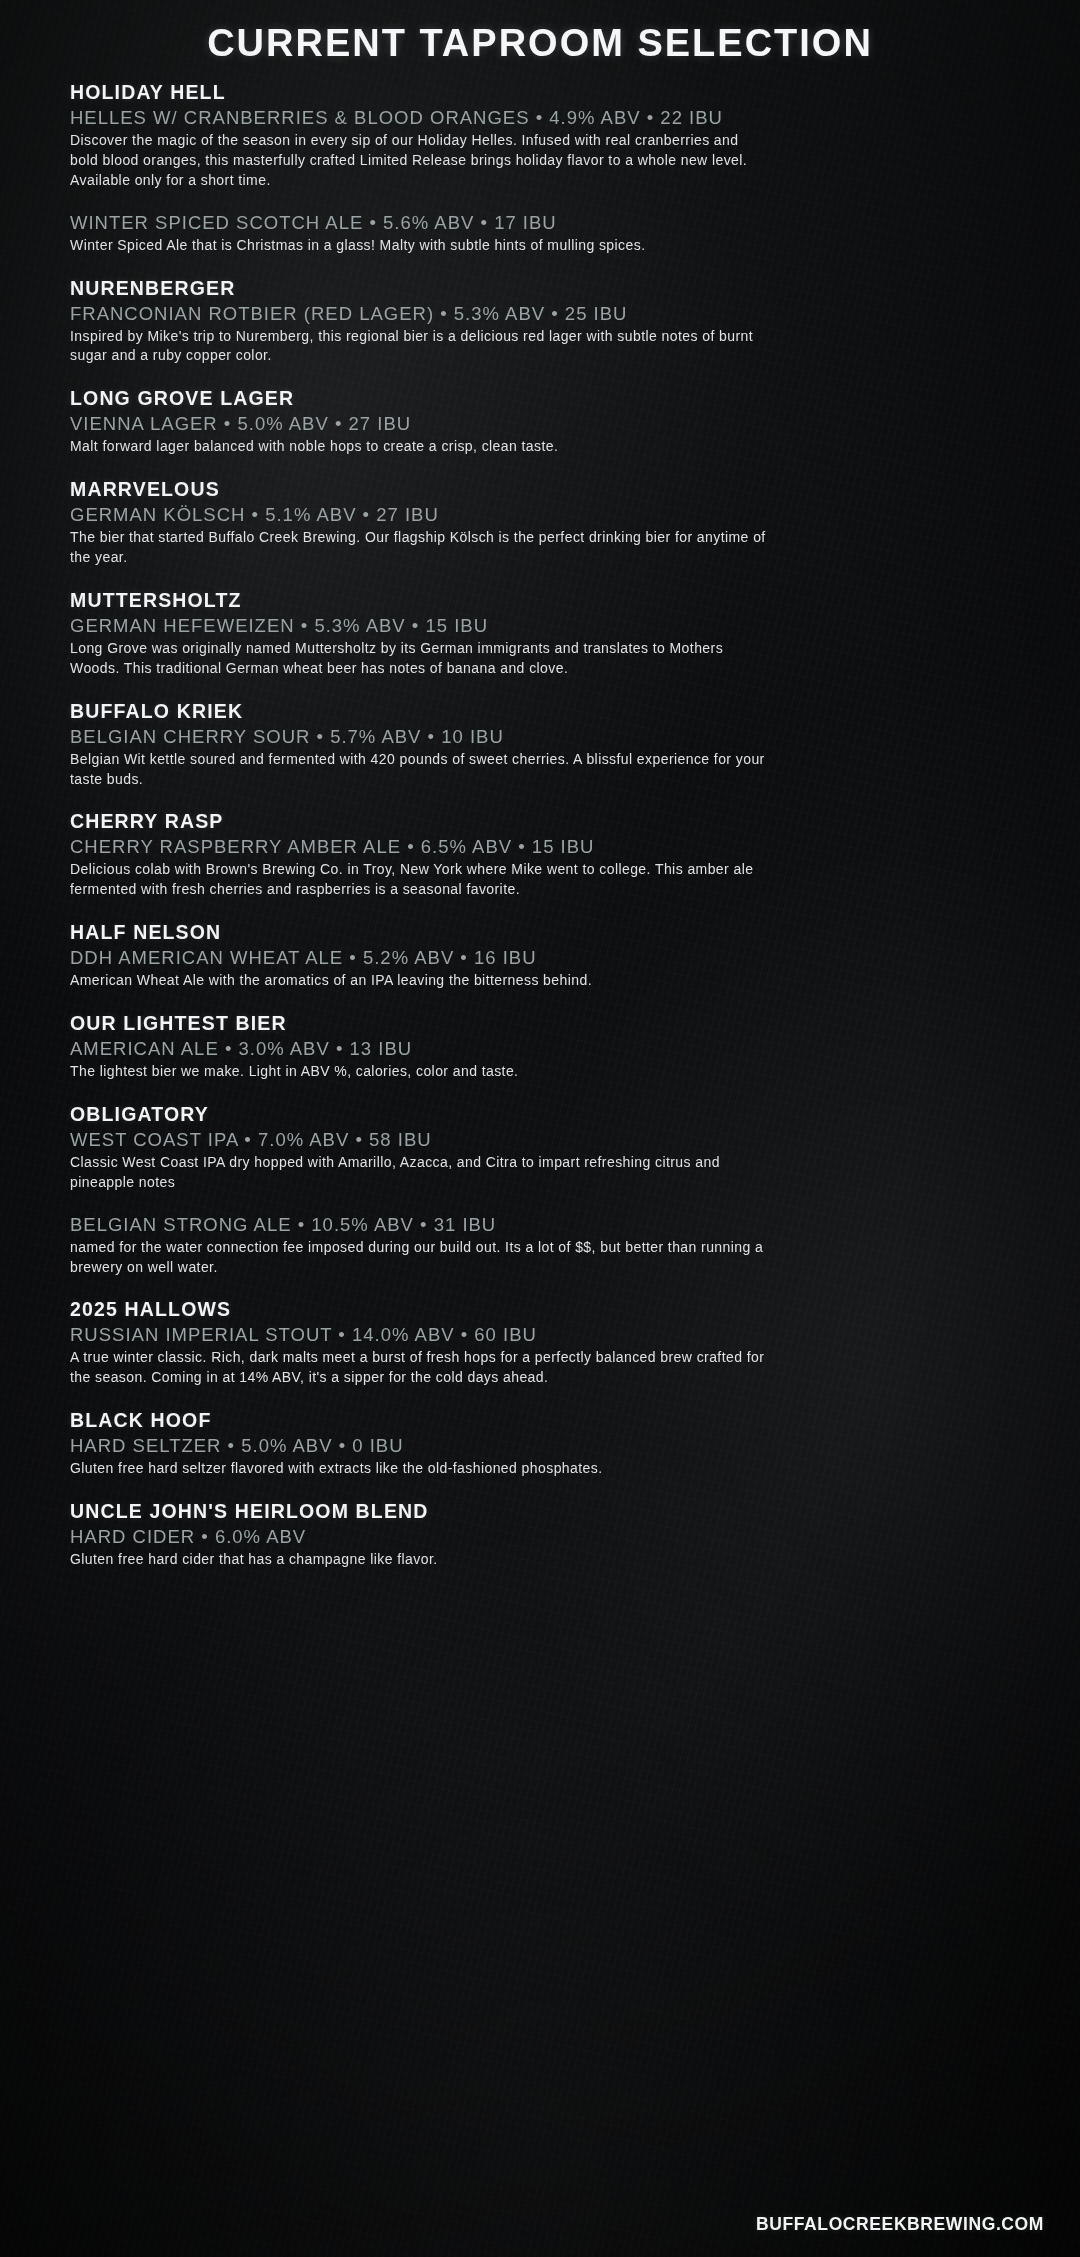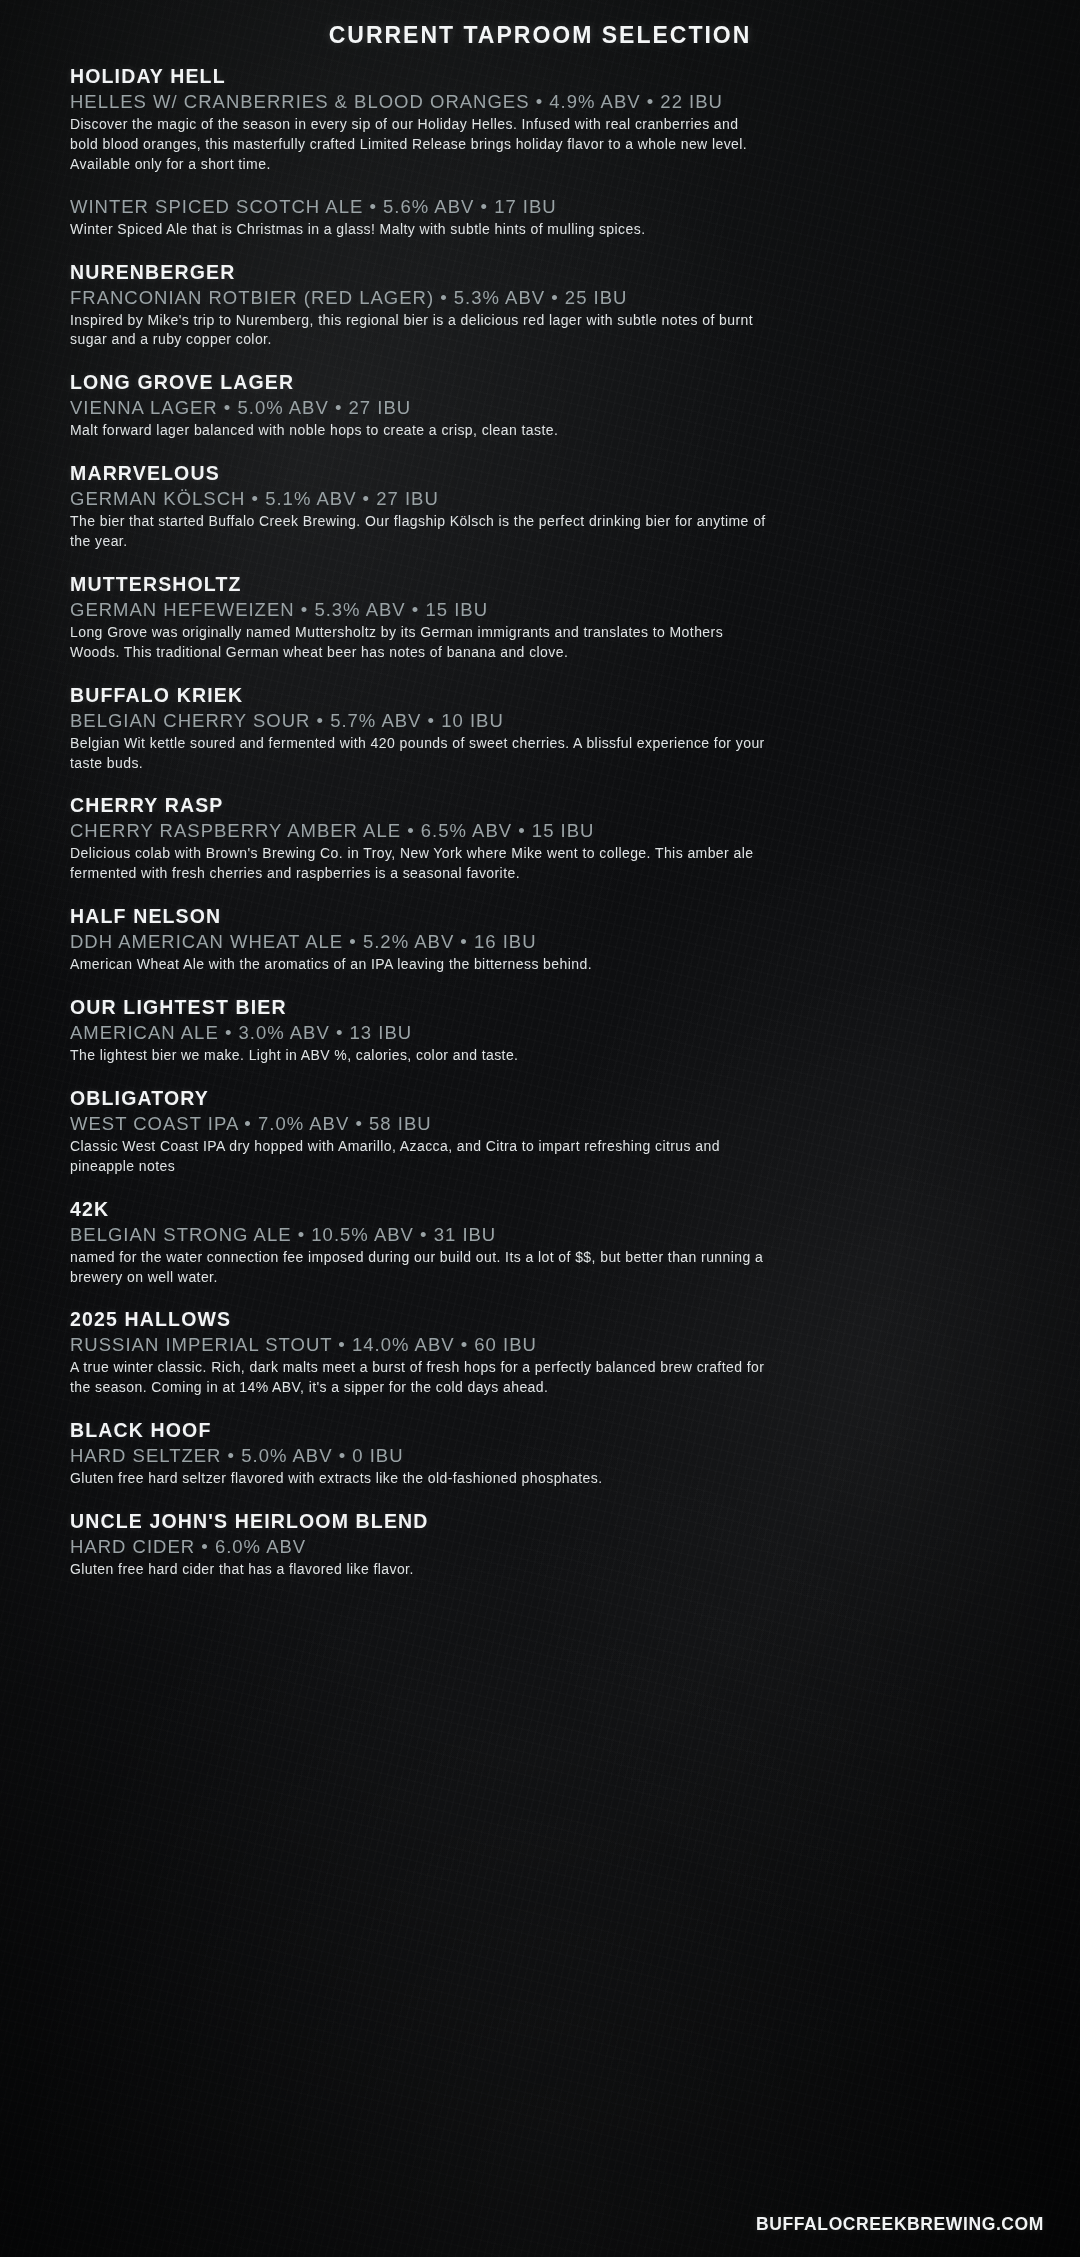"CURRENT TAPROOM SELECTION" .page-title { font-size: 23px -> 38px }
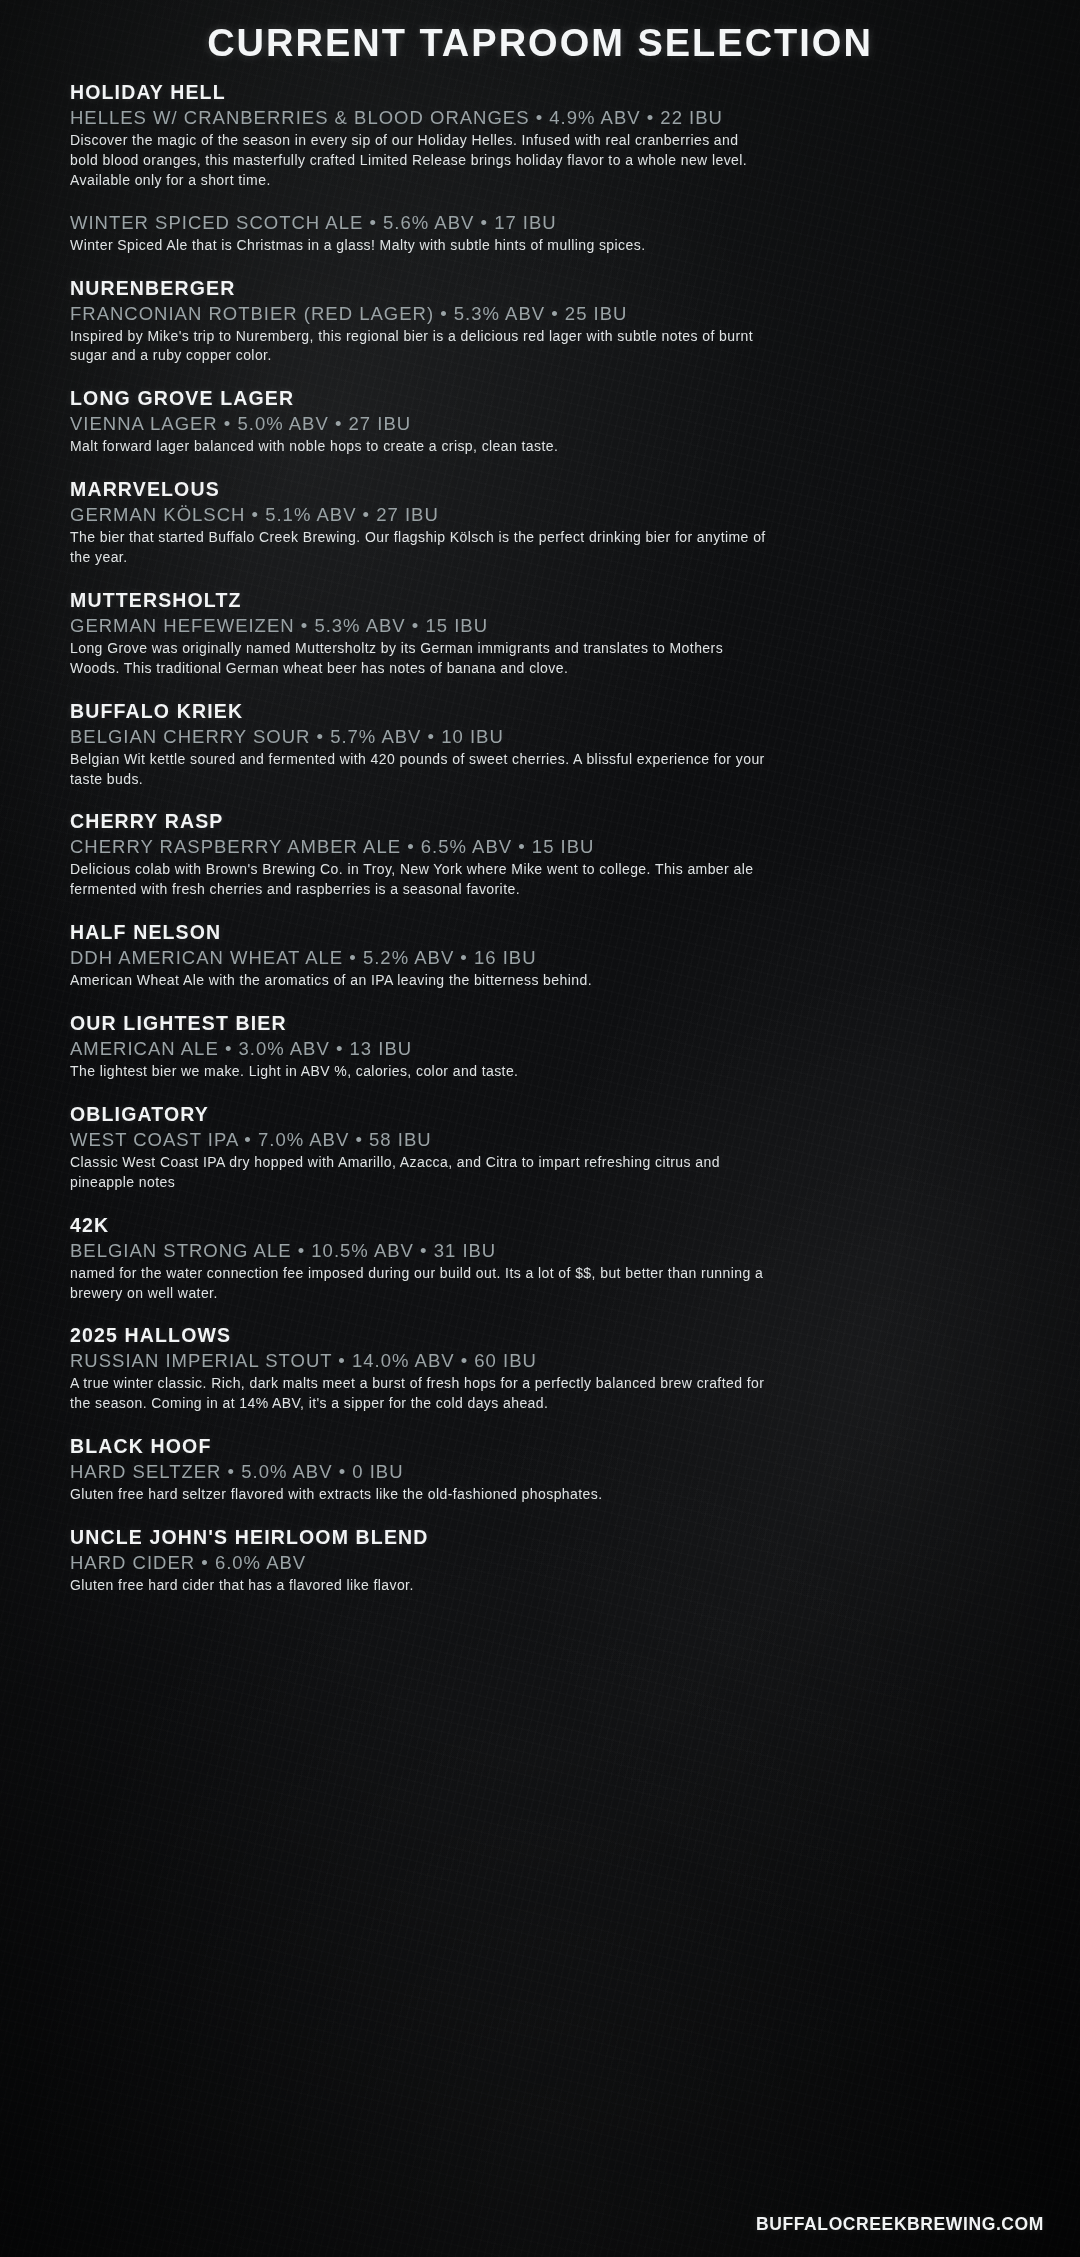"42K" div.beer-name { html: <div>42K</div> -> none }
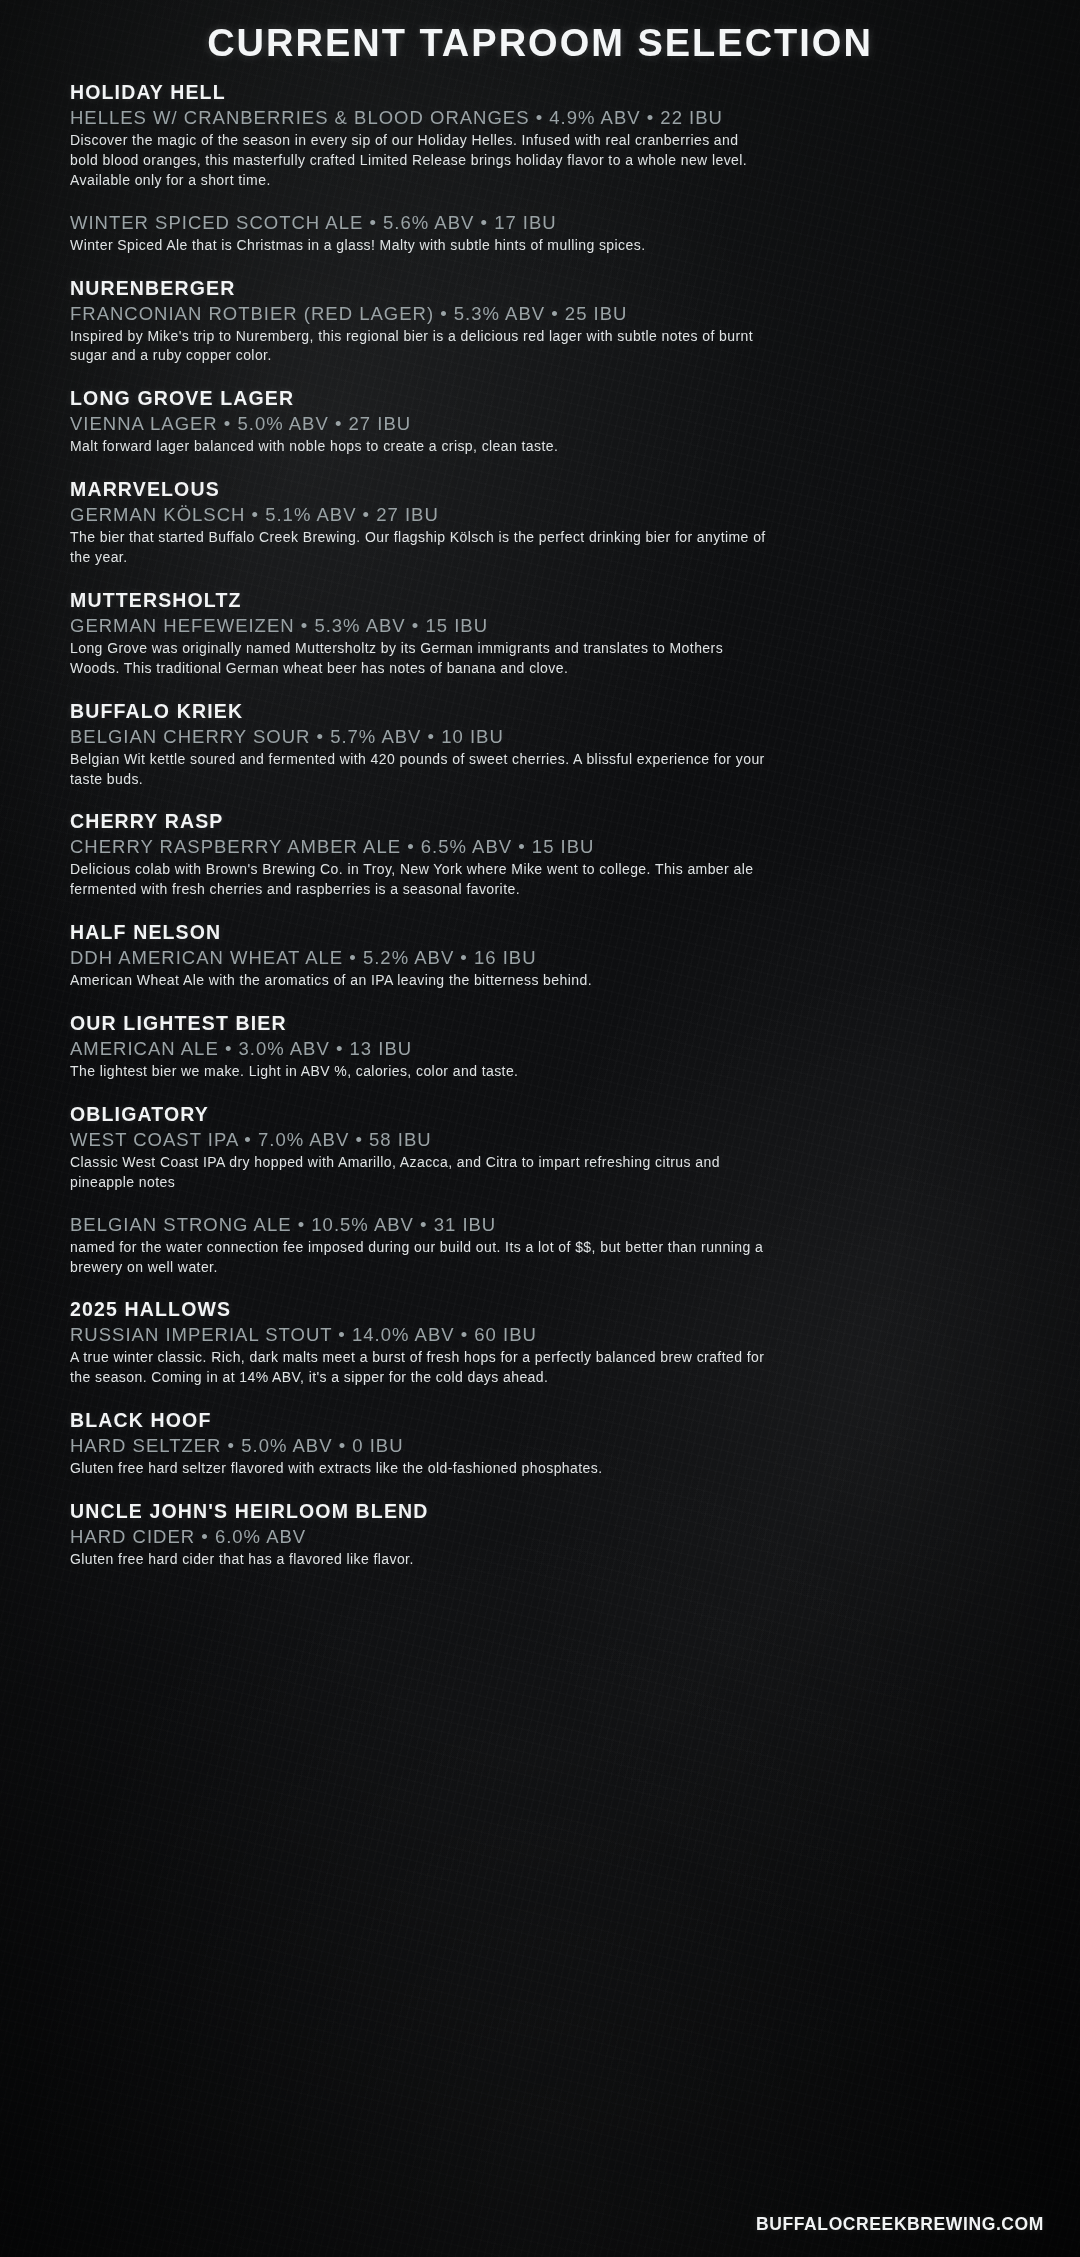"Gluten free hard cider that" div.beer-desc { text: flavored -> champagne }
